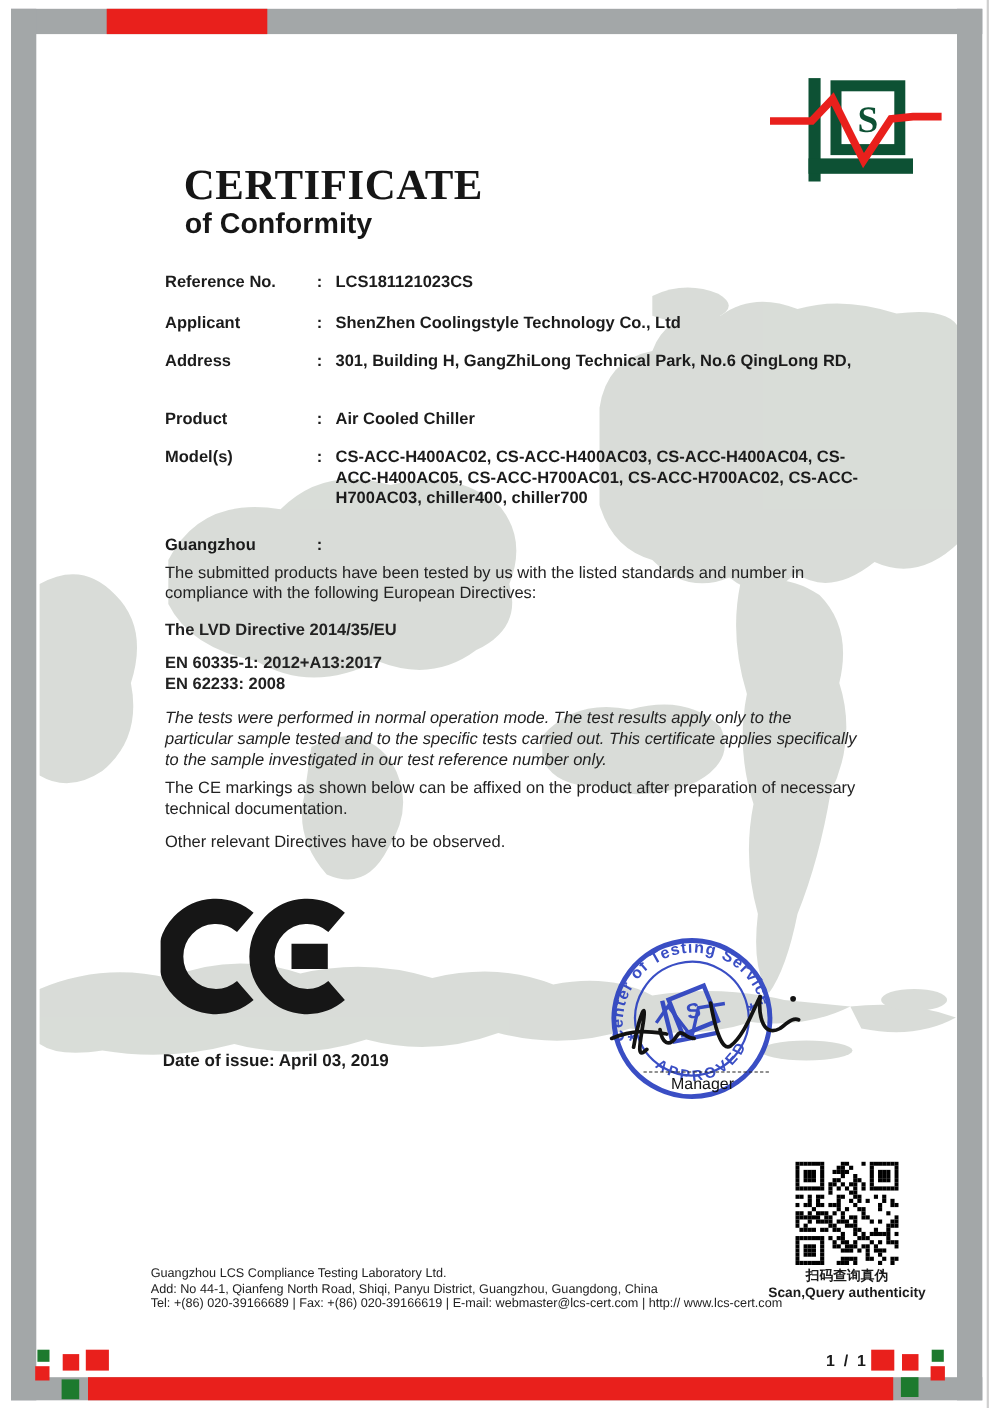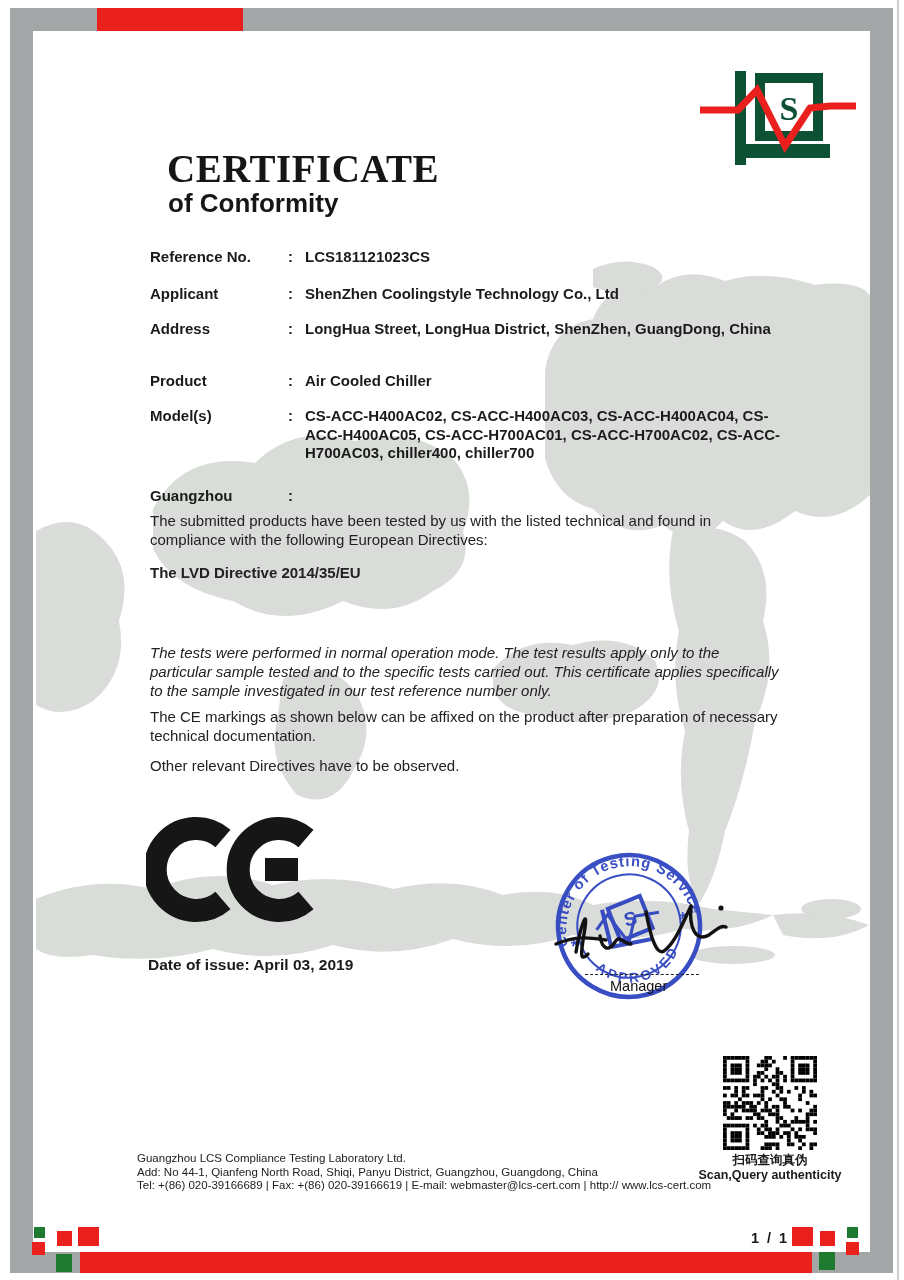"301, Building H, GangZhiLong Technical" div { html: none -> <div>301, Building H, GangZhiLong Technical Park, No.6 QingLong RD,</div> }
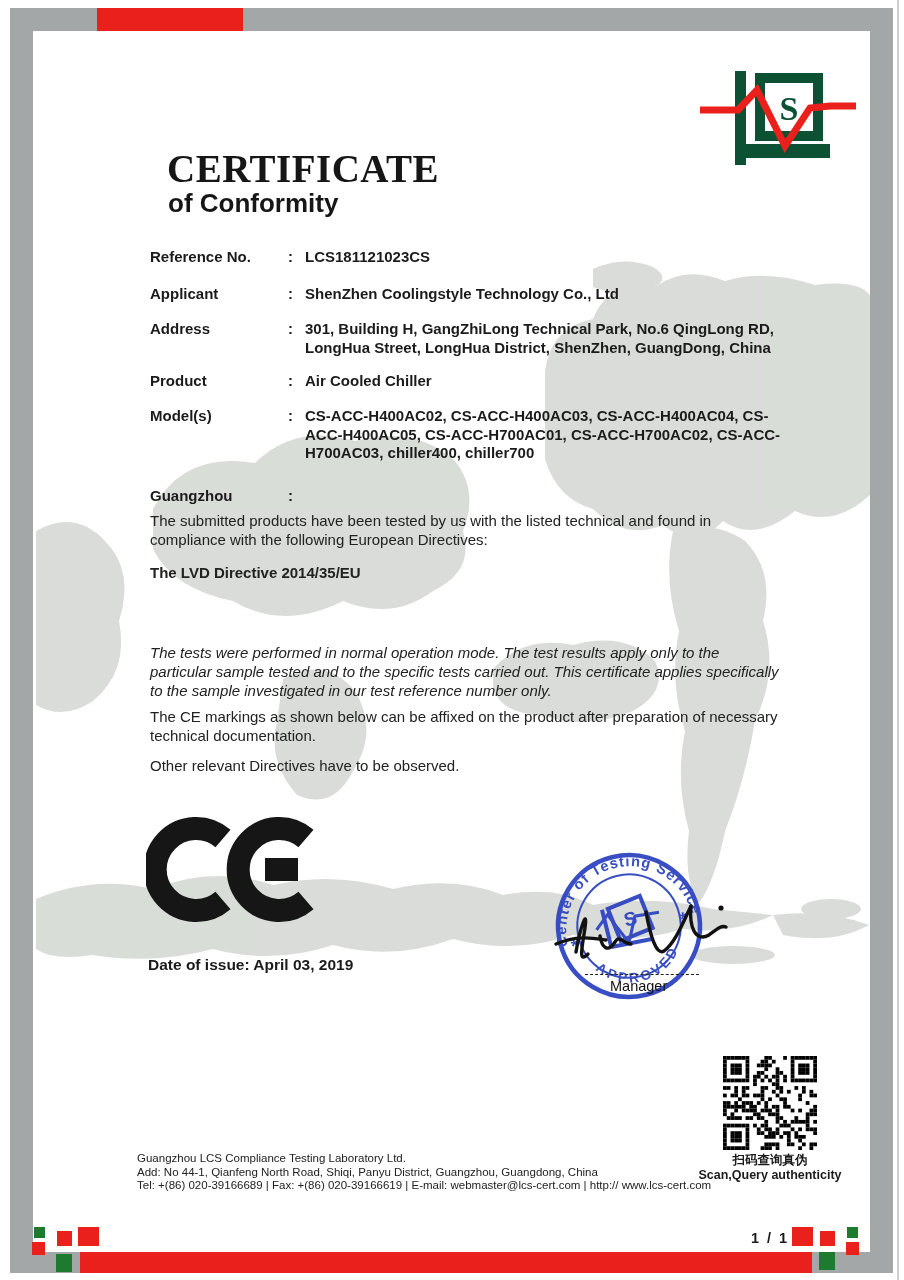"LongHua Street, LongHua District," div { html: <div>LongHua Street, LongHua District, ShenZhen, GuangDong, China</div> -> none }
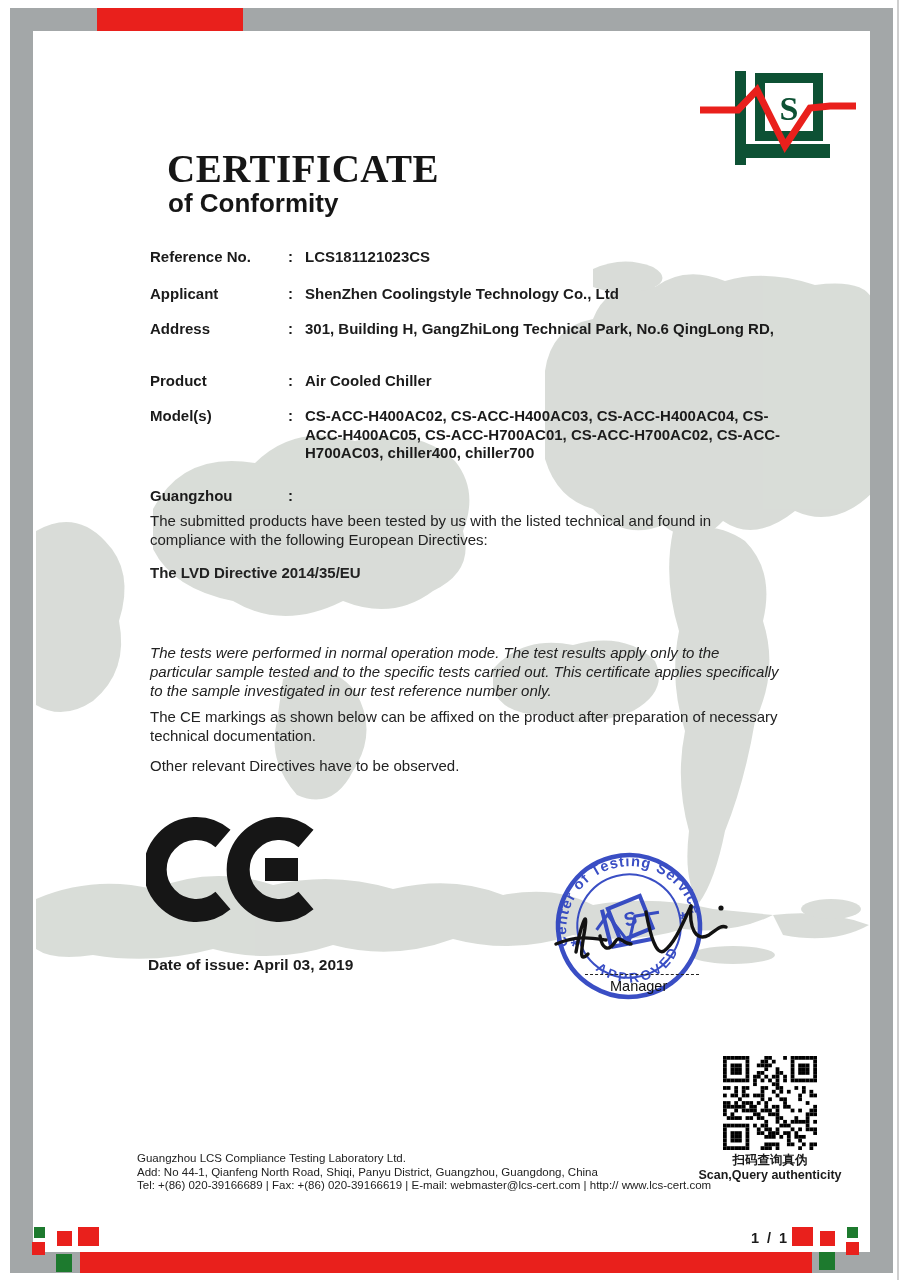"The submitted products have been" div.para { text: technical and found -> standards and number }
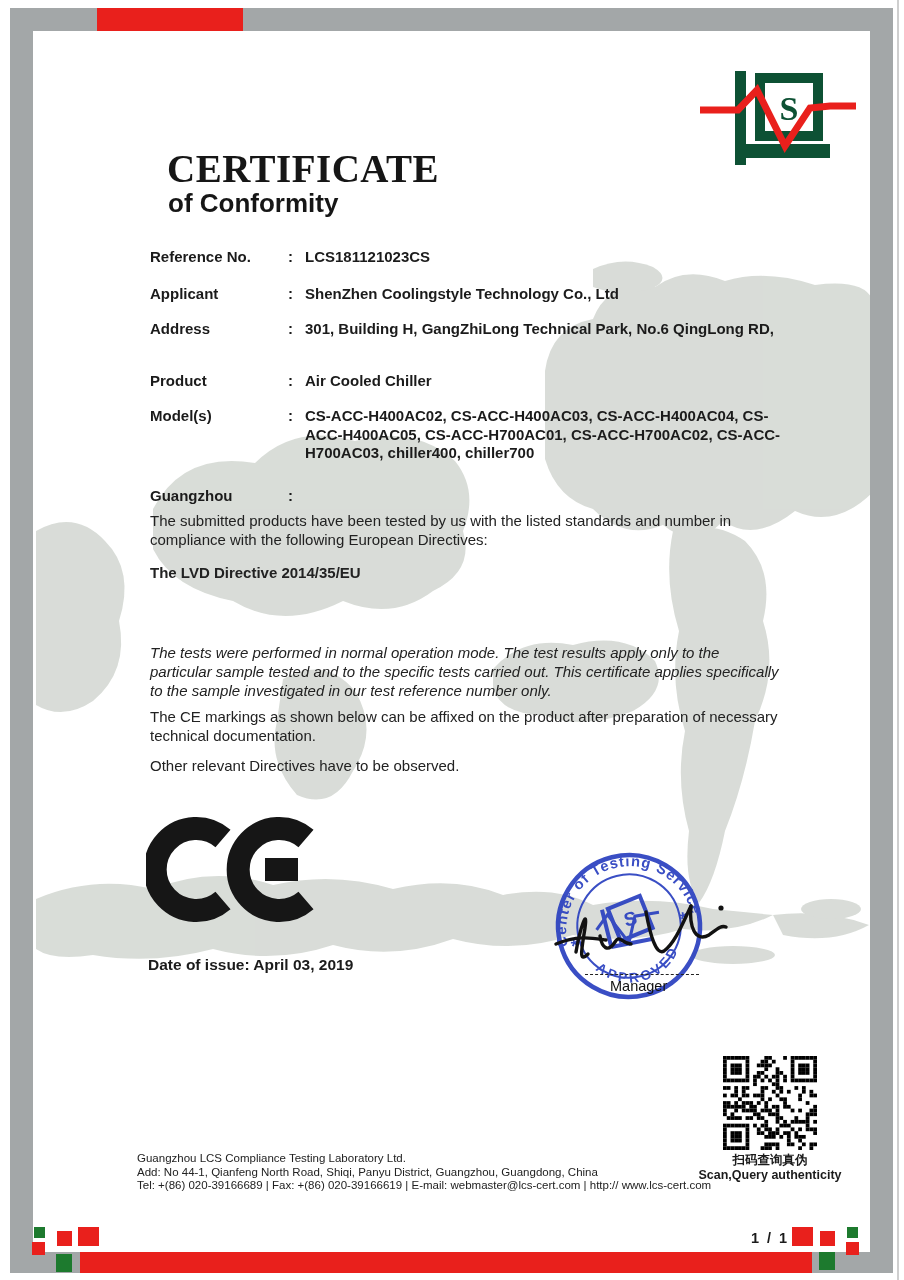"EN 60335-1: 2012+A13:2017" div.para { html: none -> <div> <div>EN 60335-1: 2012+A13:2017</div> <div>EN 62233: 2008</div> </div> }
